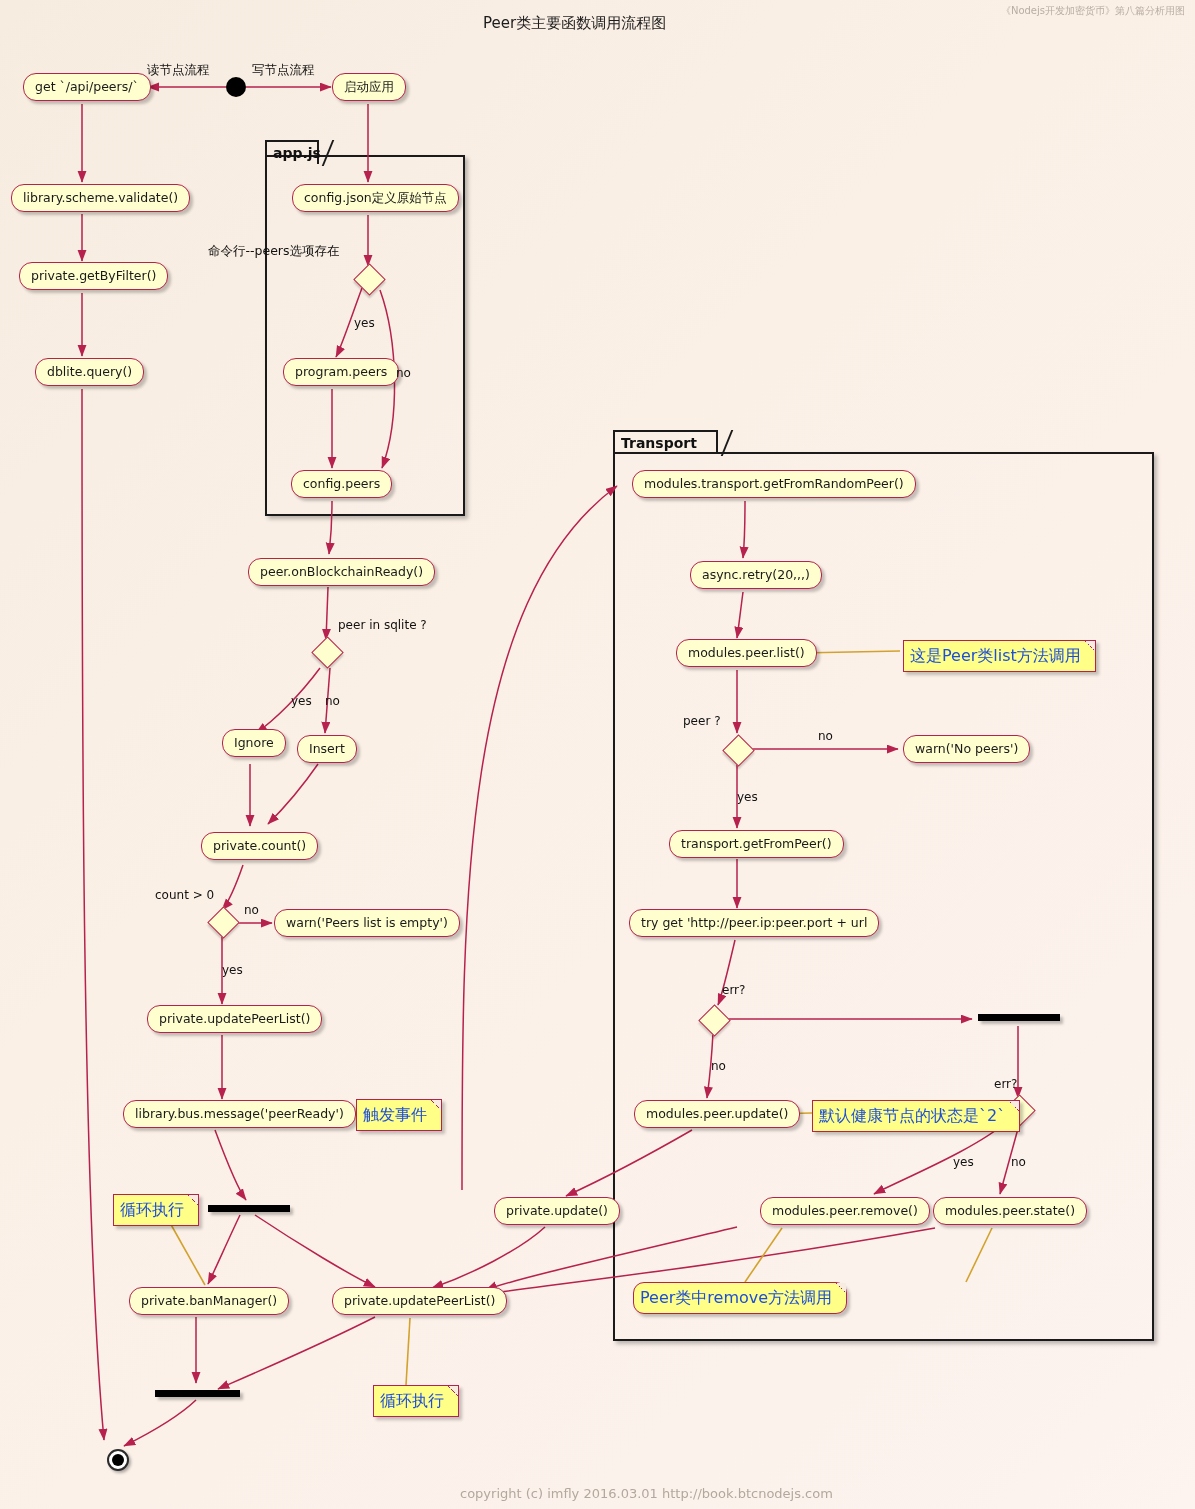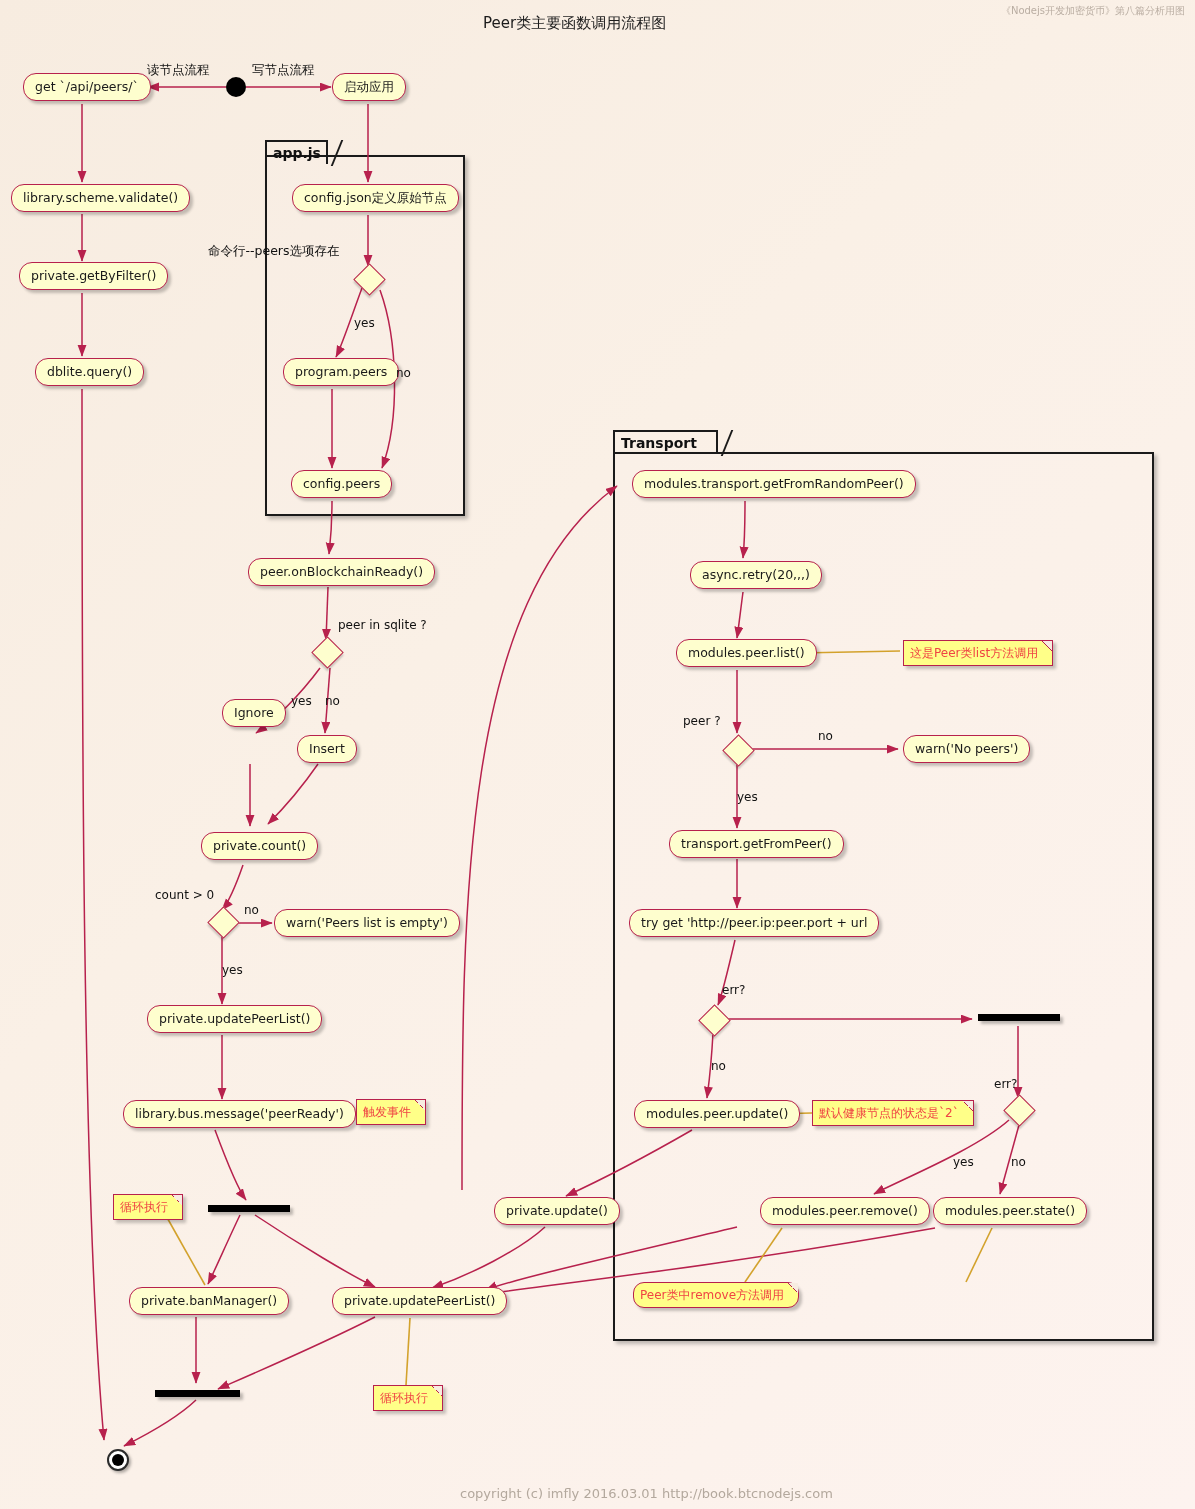"app.js" div.partition-tab { width: 63px -> 54px }
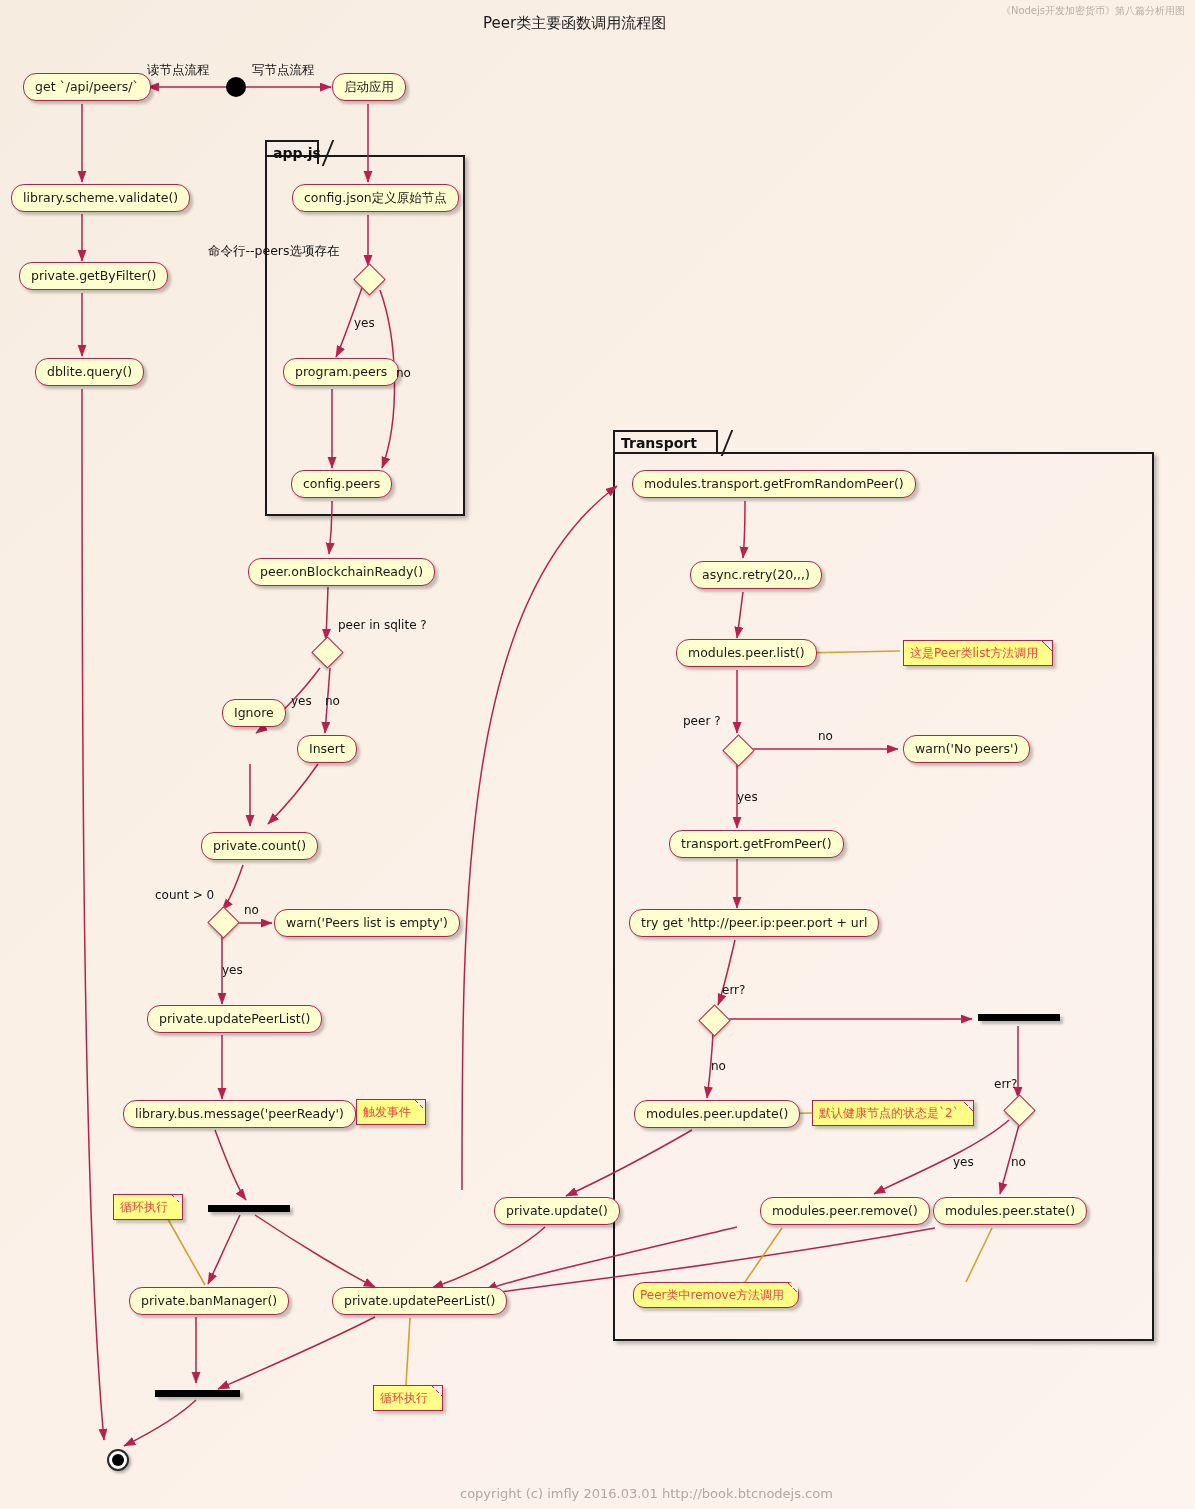"这是Peer类list方法调用" .note { color: #ef4444 -> #1d4ed8; font-size: 12px -> 16px }
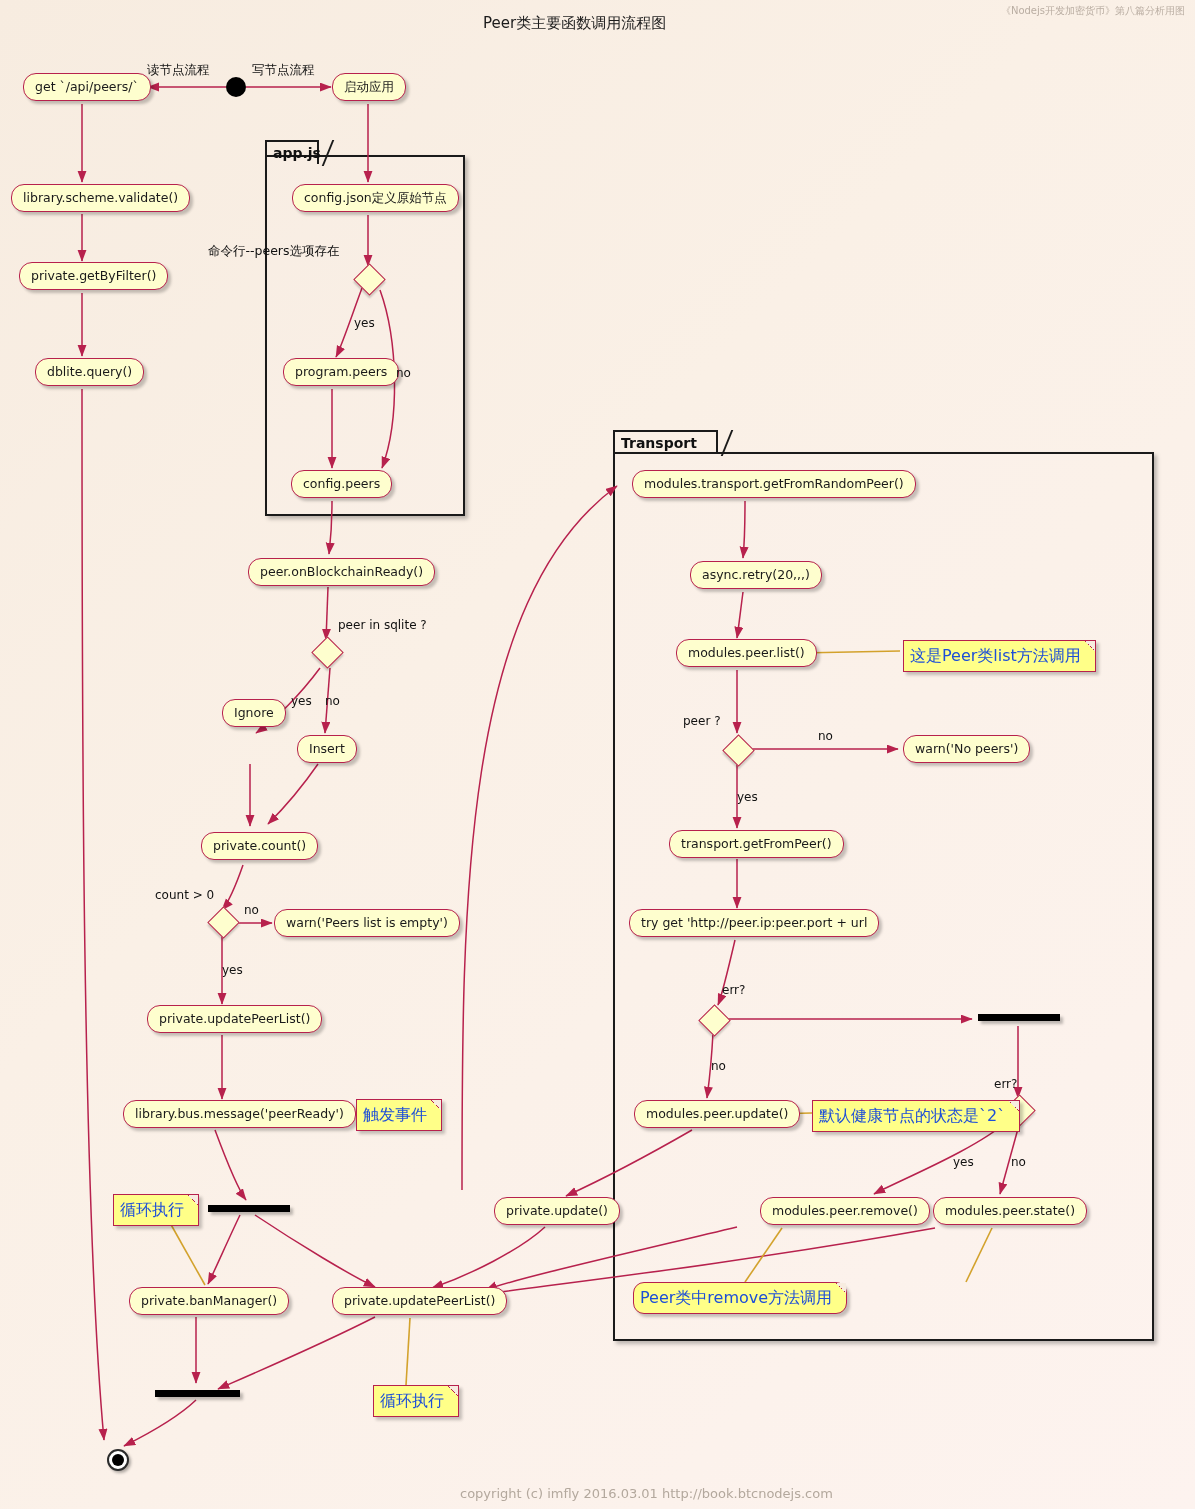"Ignore" div.node { top: 699px -> 729px }
